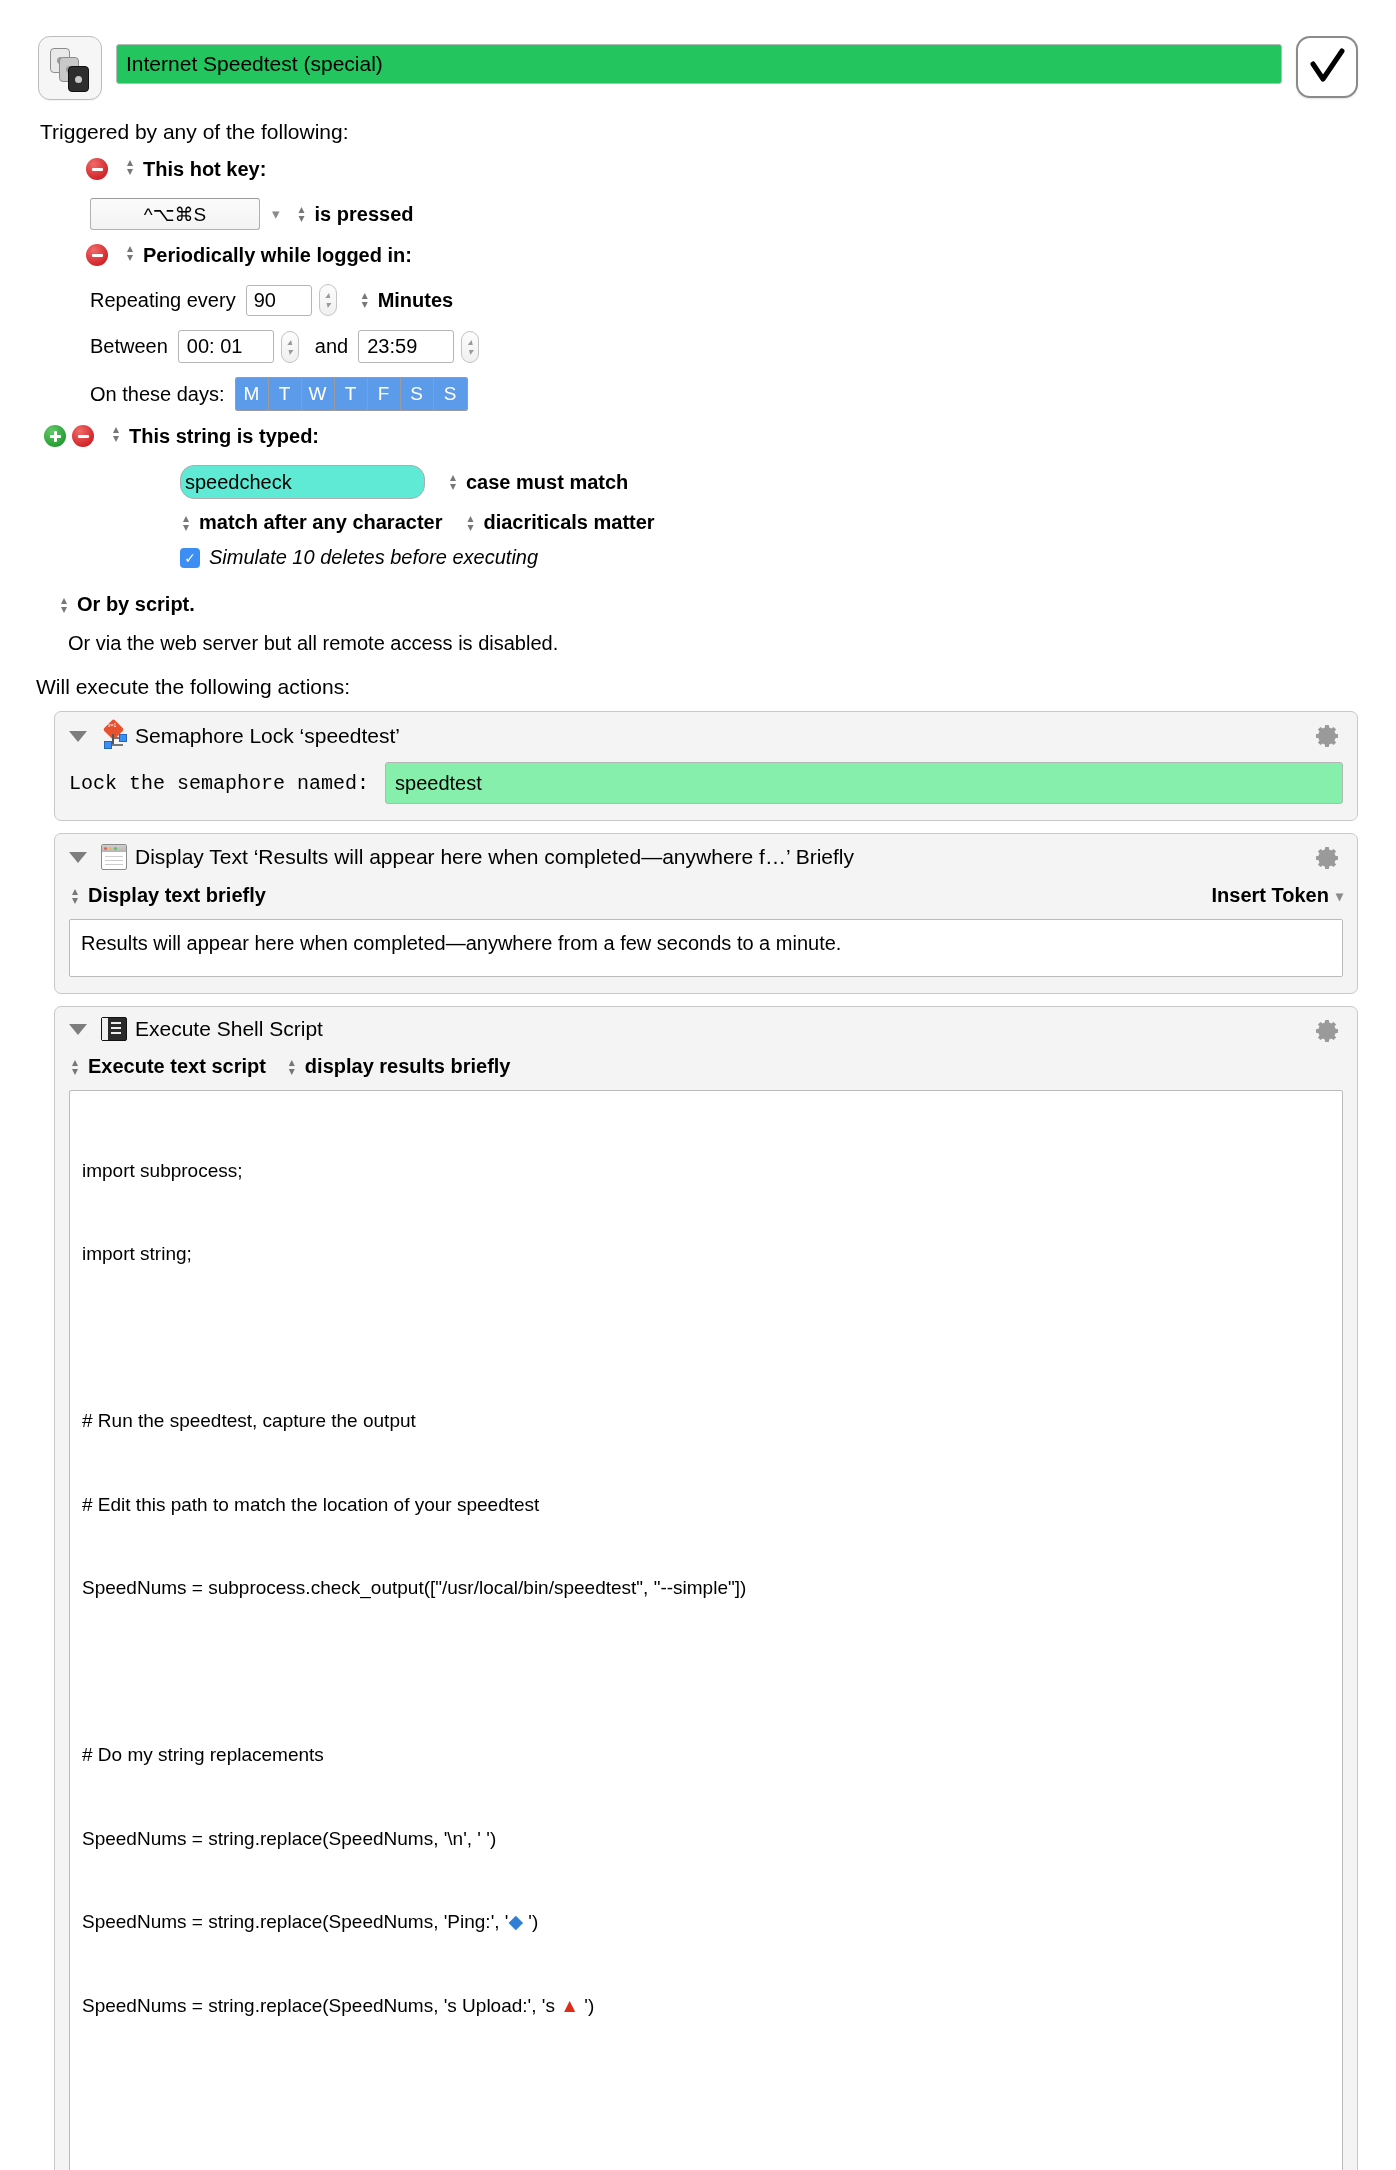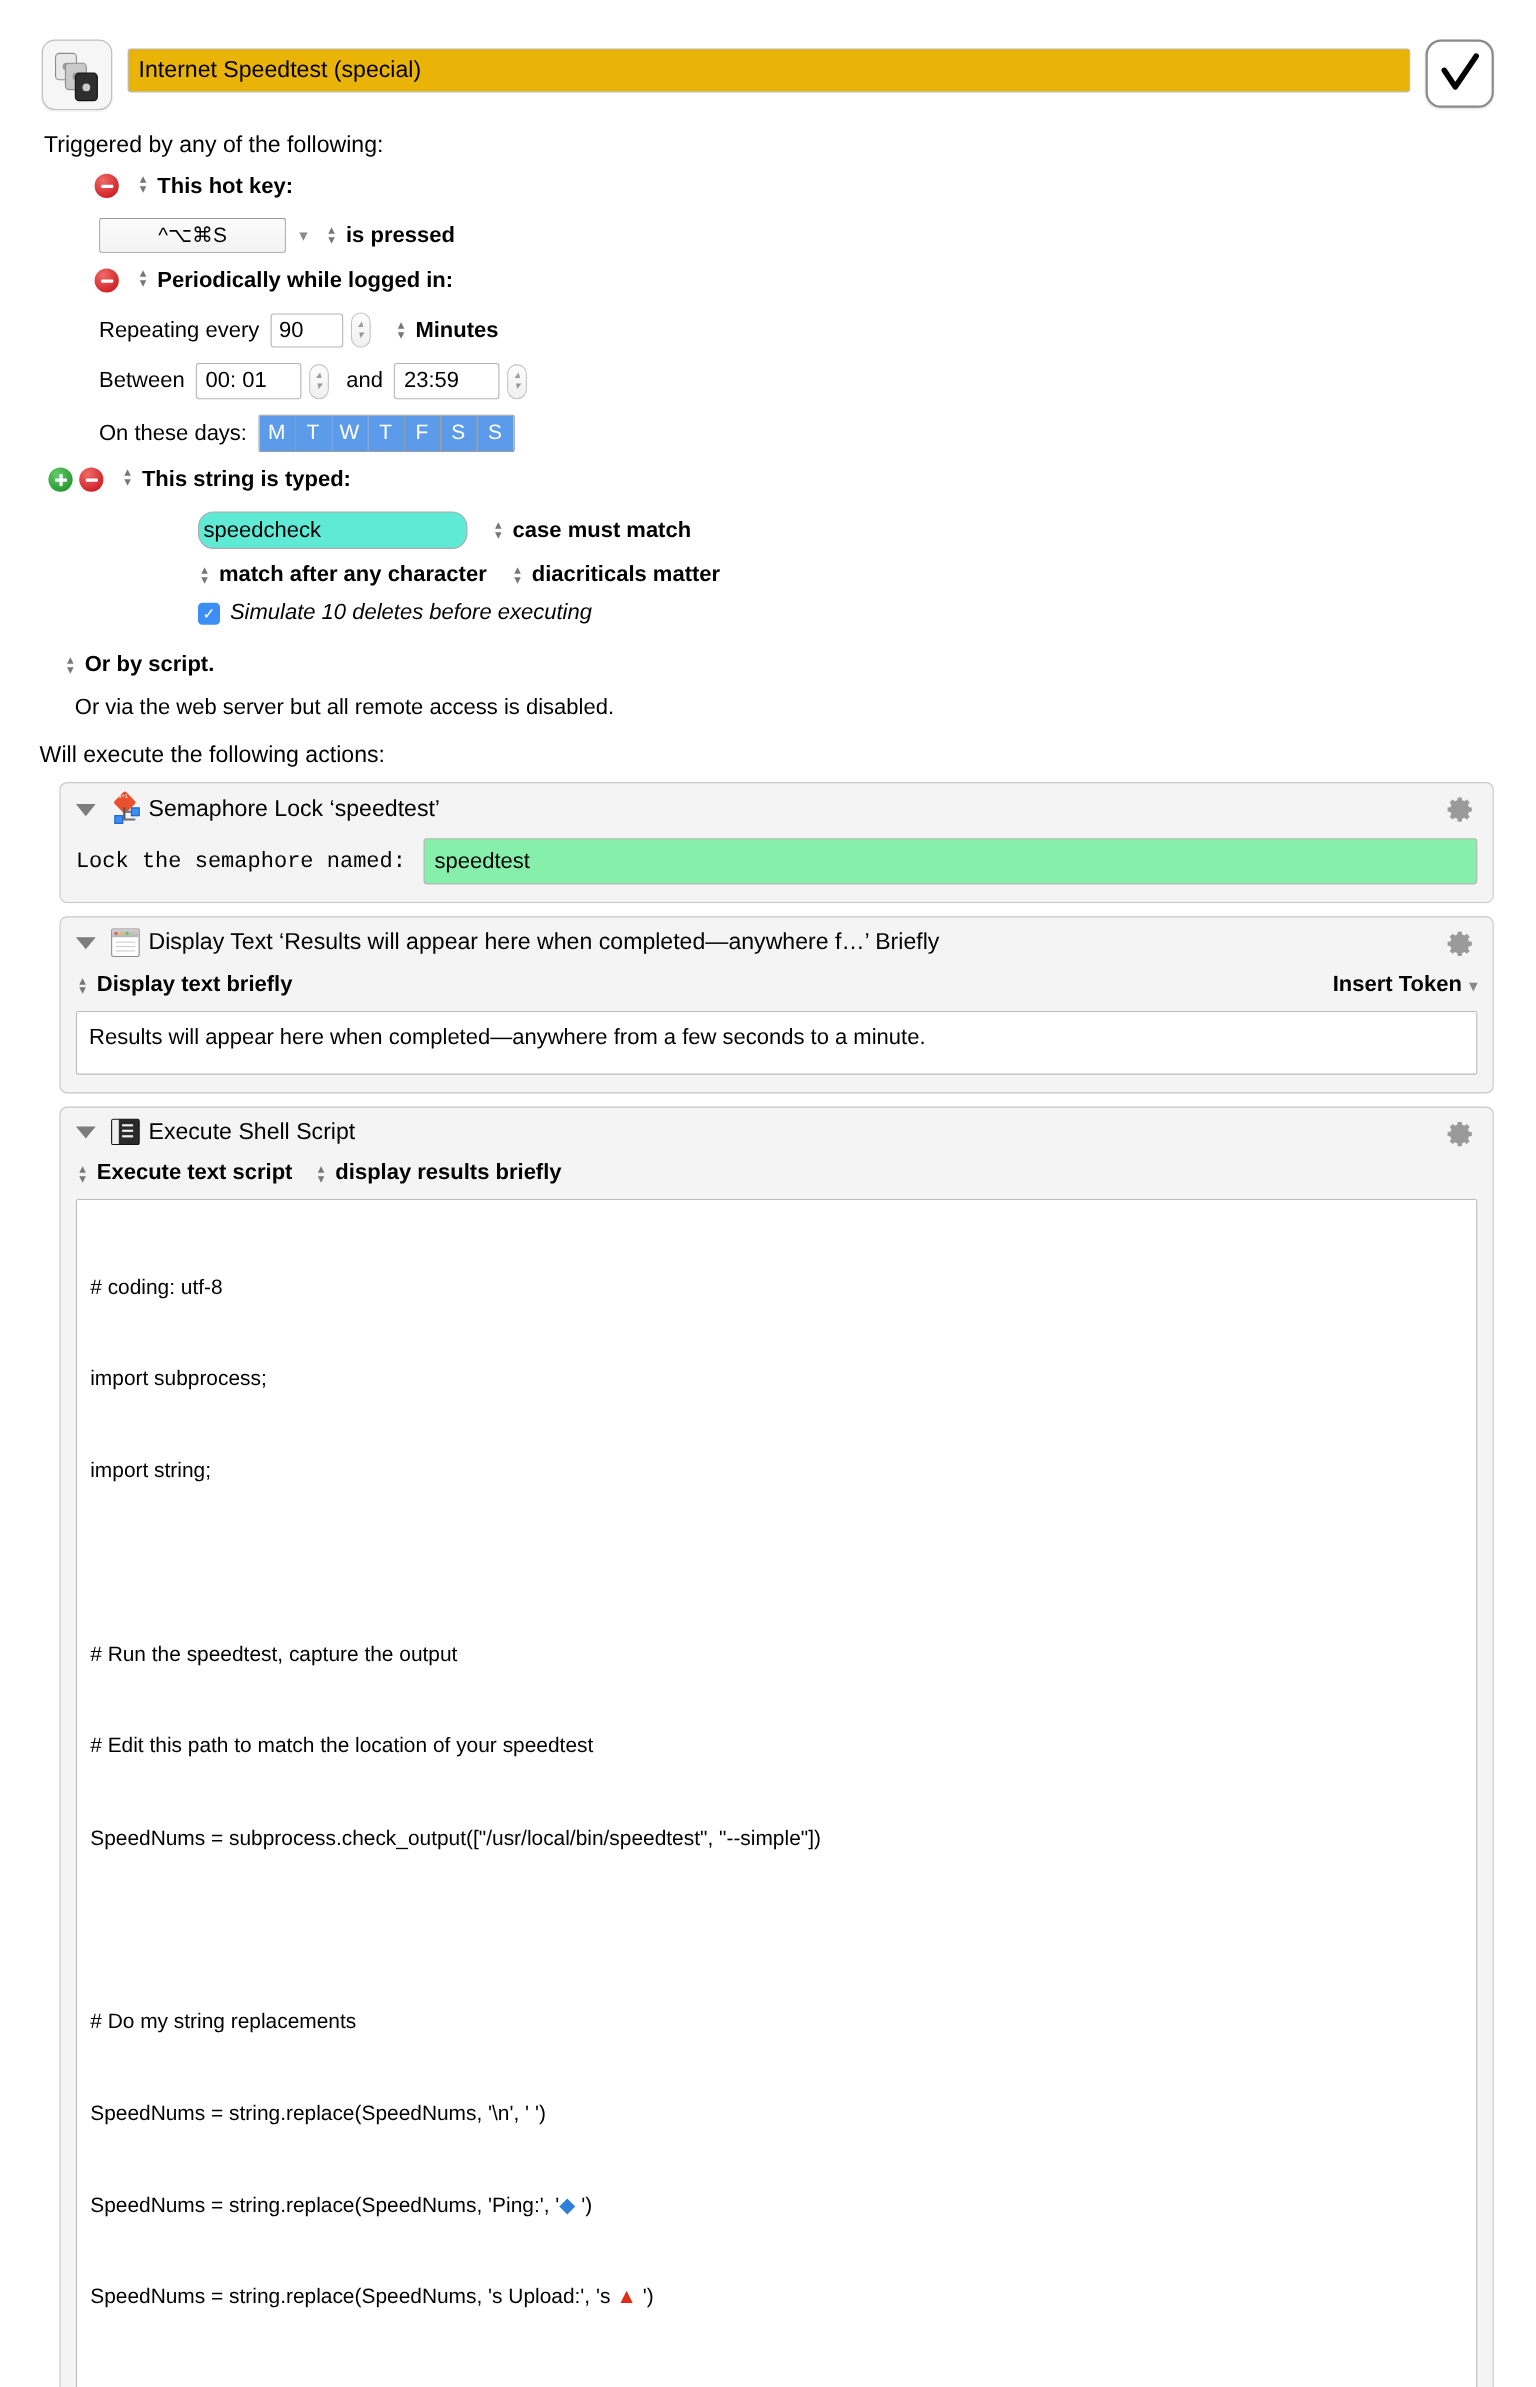"Internet Speedtest (special)" .title-field { background: #eab308 -> #22c55e }
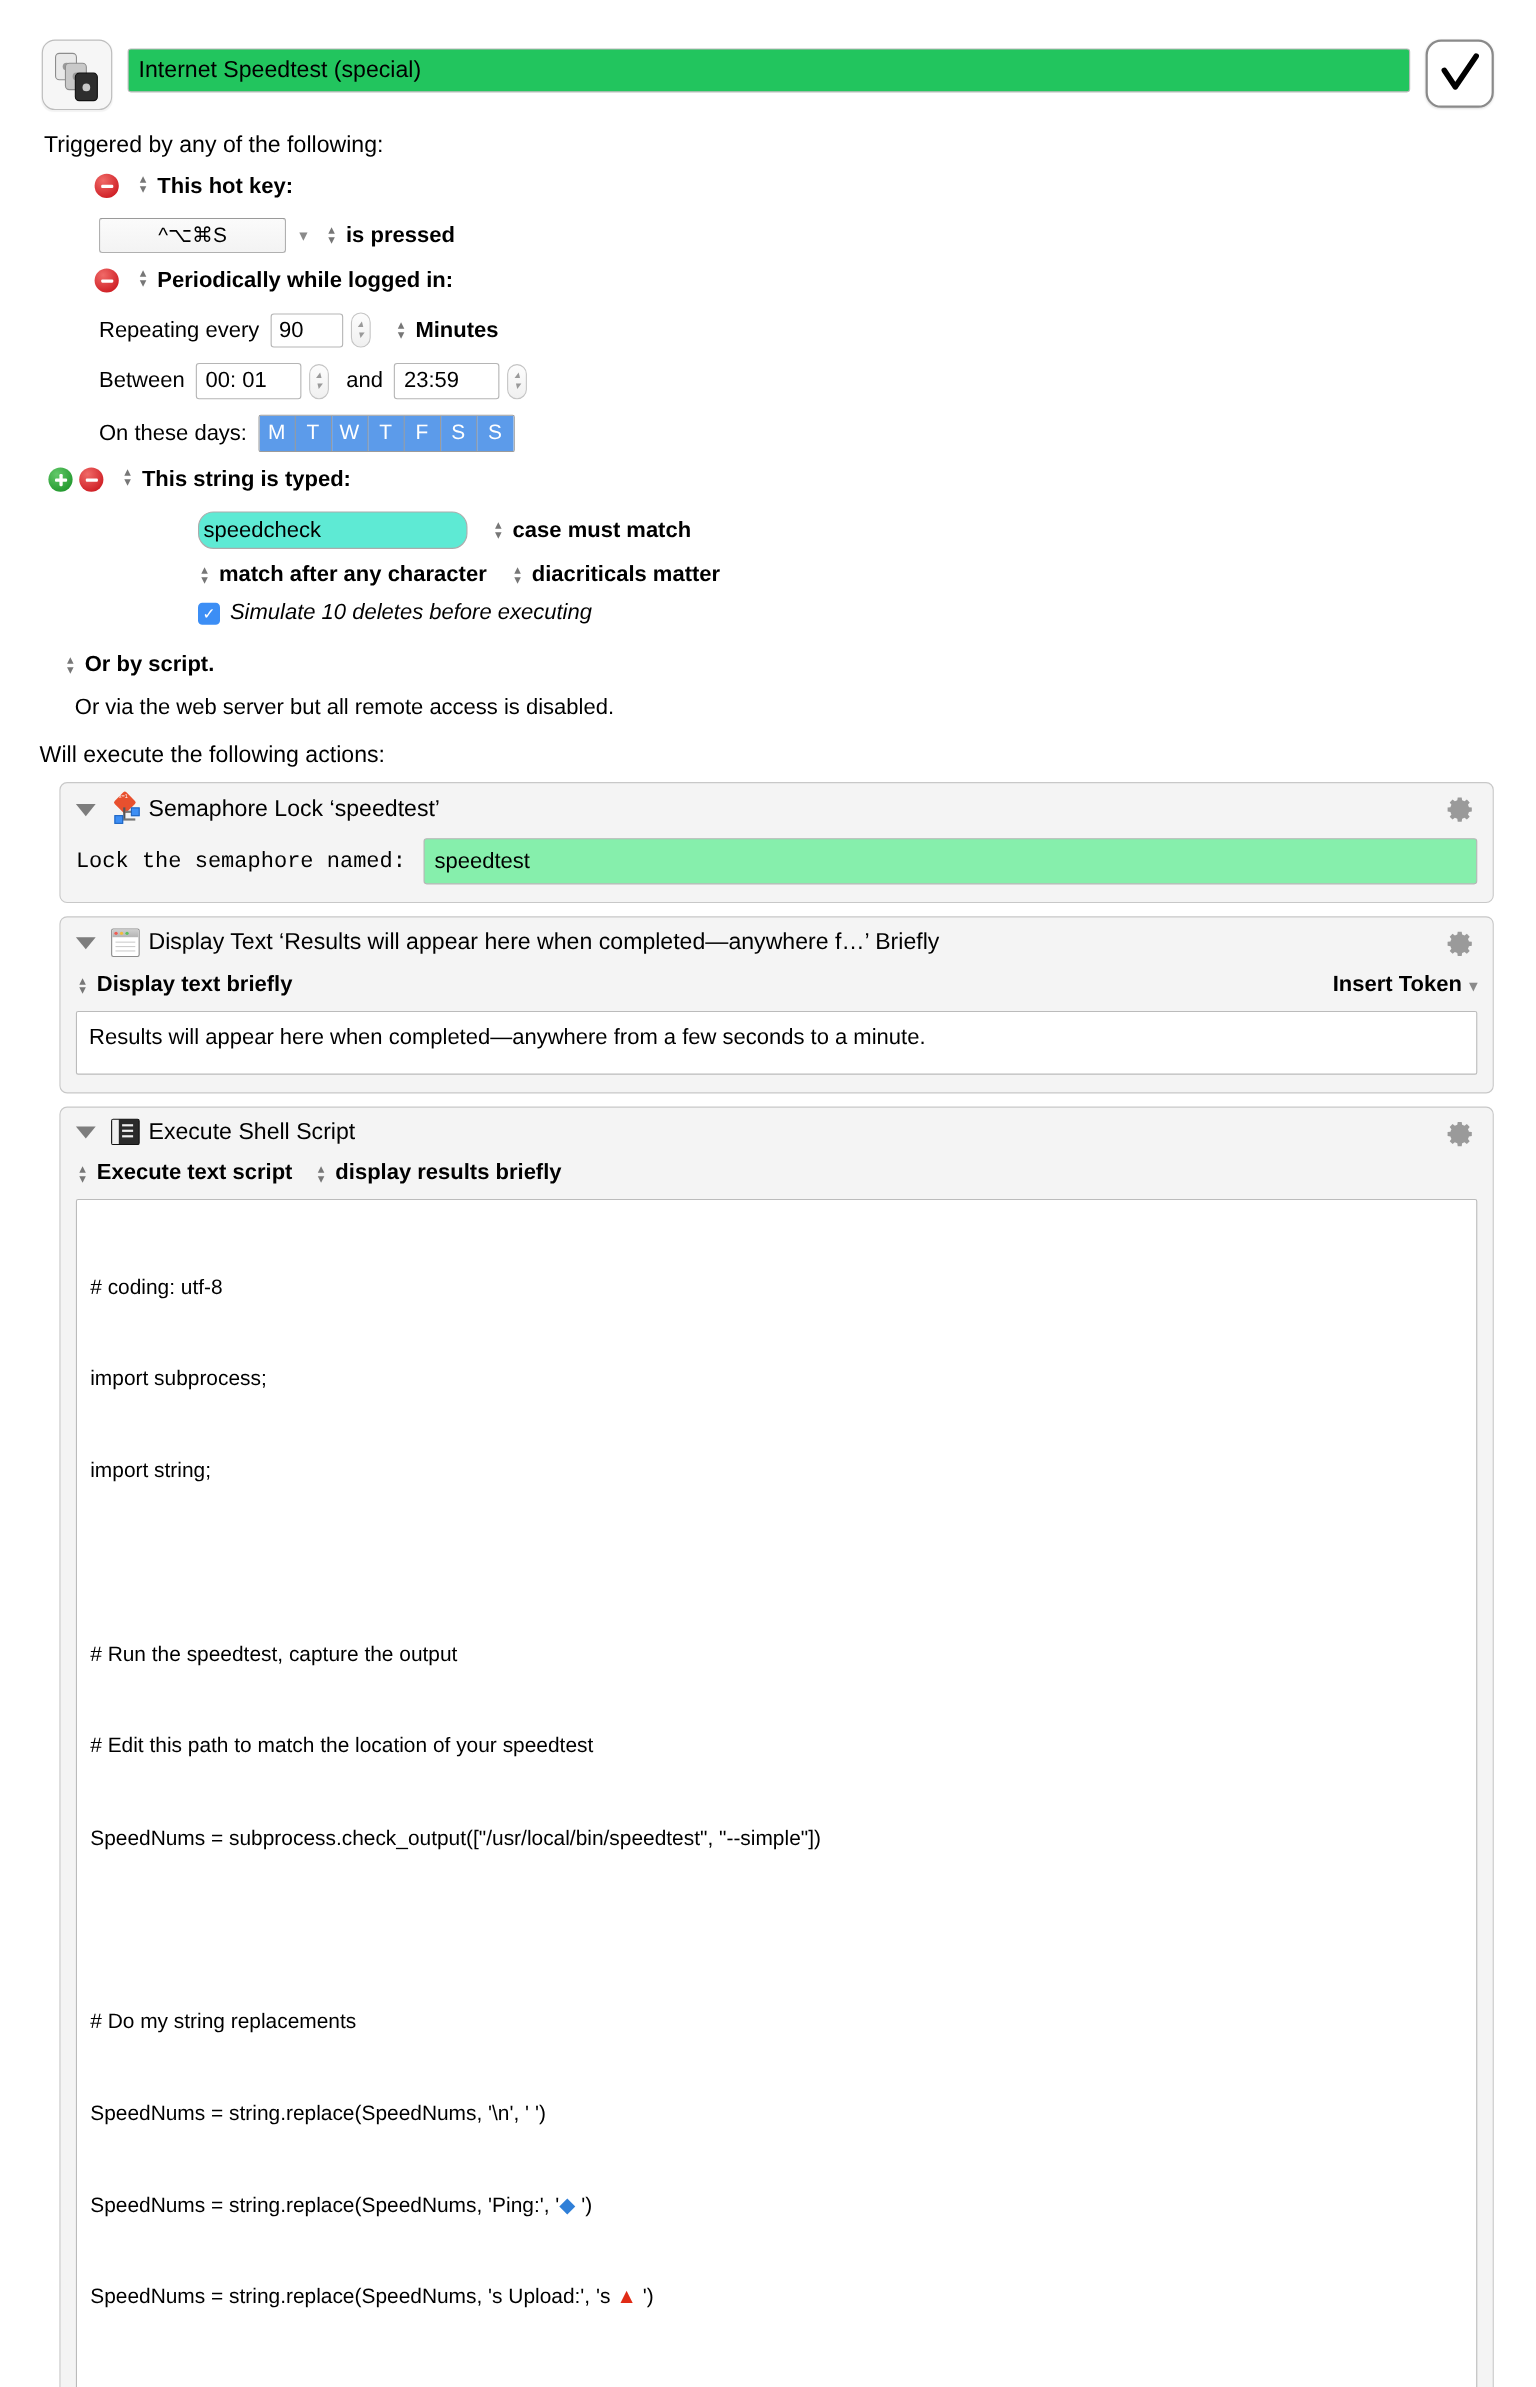"# coding: utf-8" div.ln { html: <div># coding: utf-8</div> -> none }
